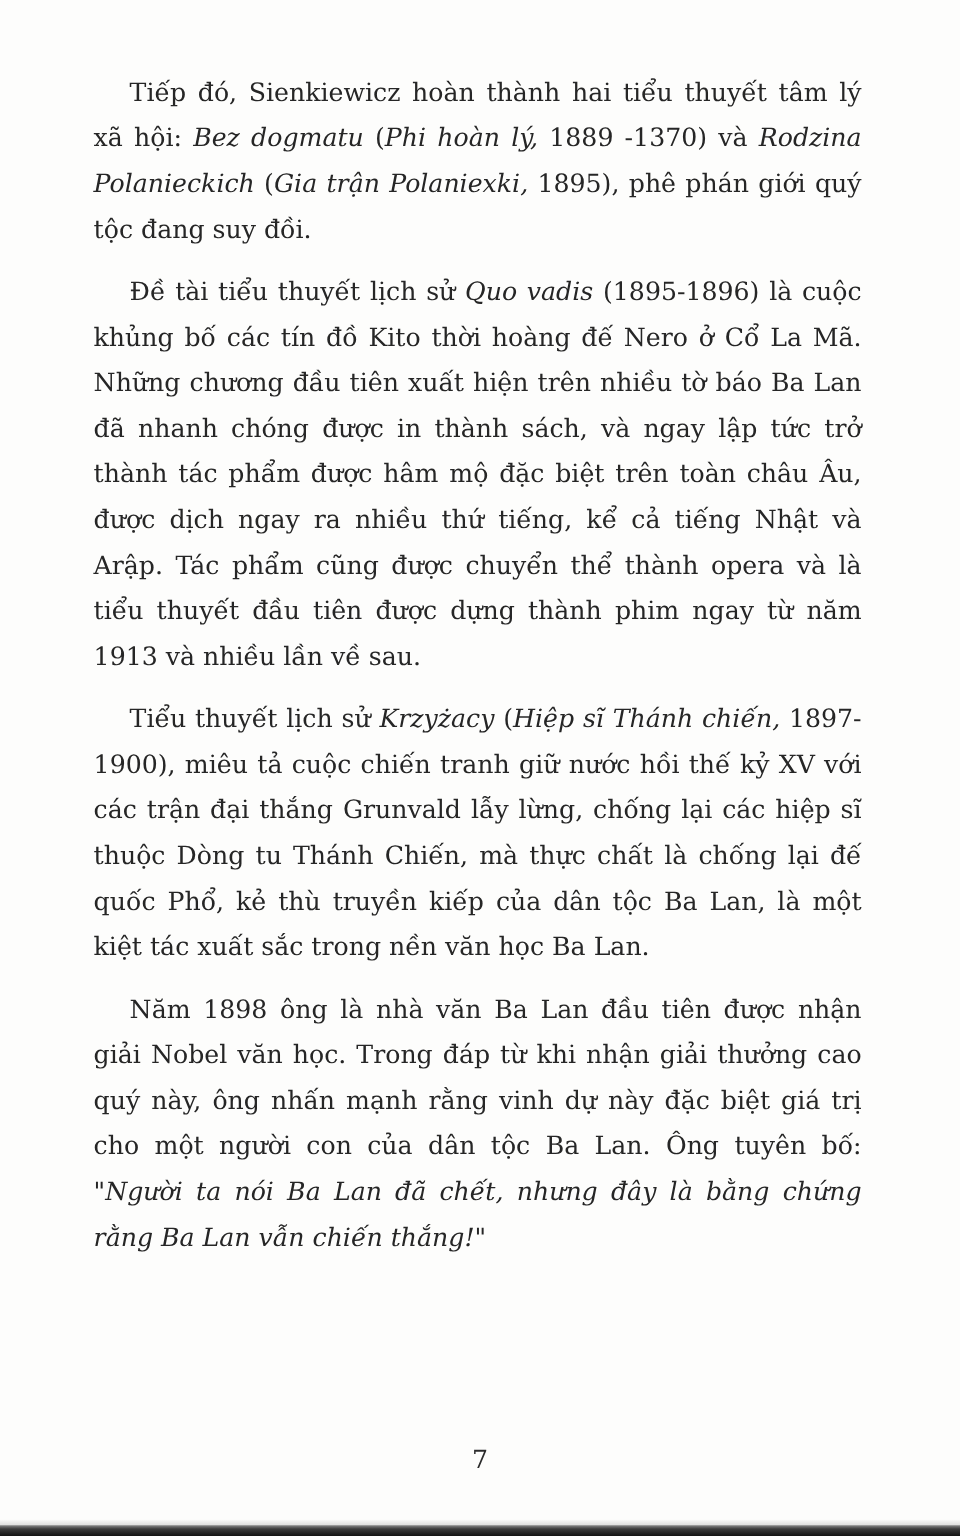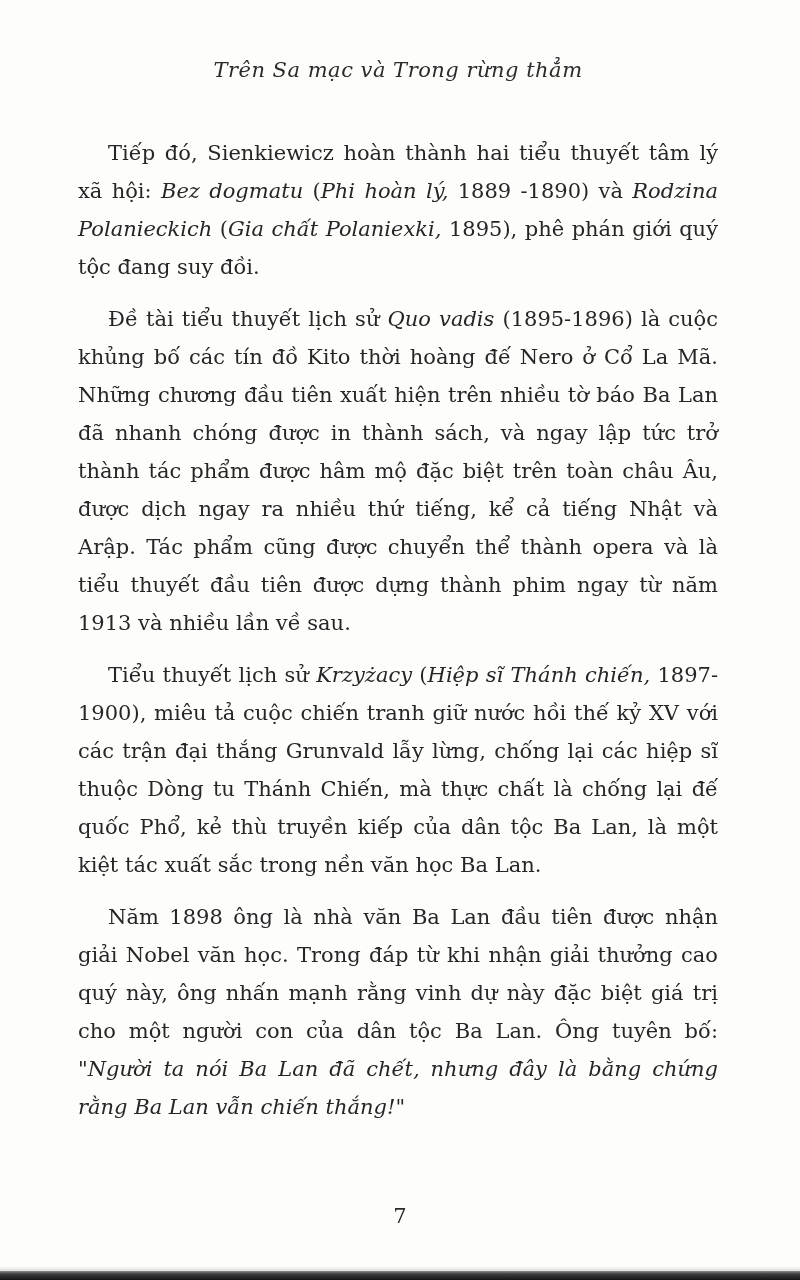"Trên Sa mạc và Trong" div.running-header { html: <div> <span>Trên Sa mạc và Trong rừng thẳm</span> </div> -> none }
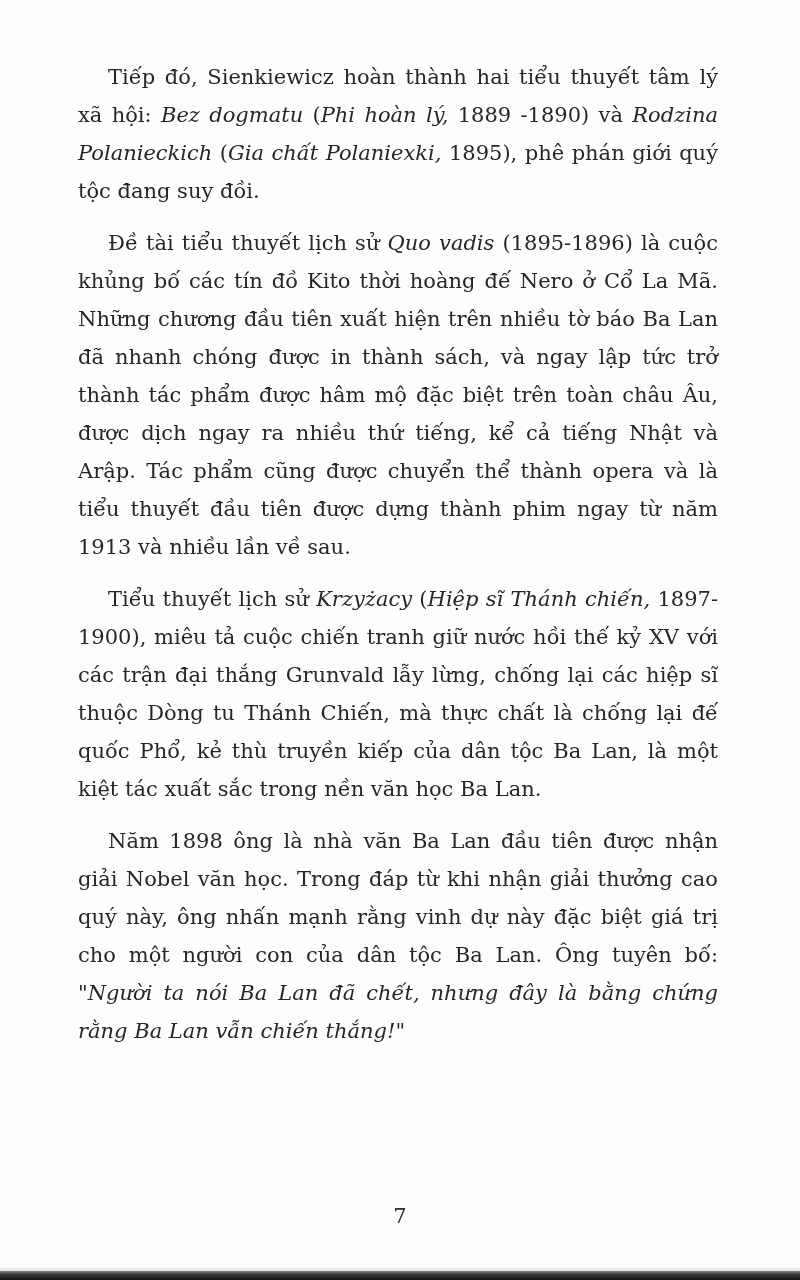"1889 -1890) và" span { text: -1890 -> -1370 }
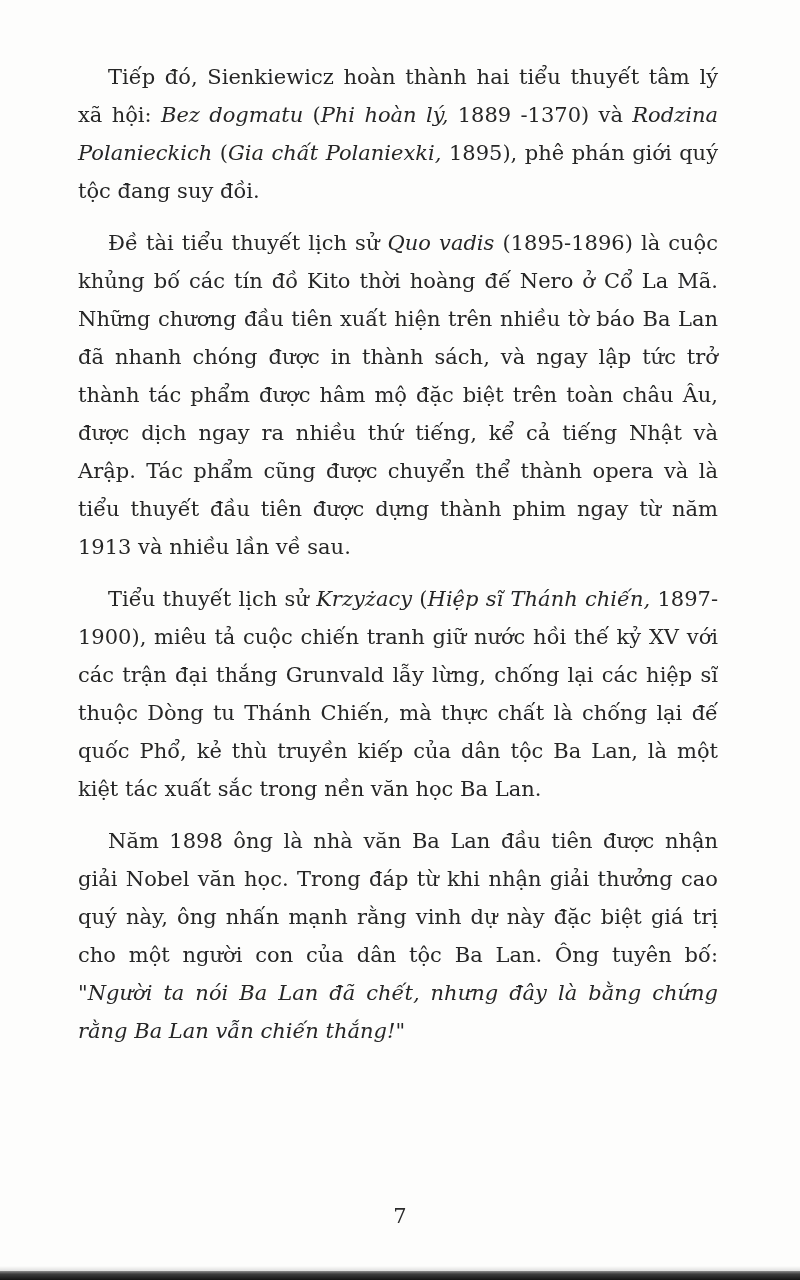"Gia chất Polaniexki," em { text: chất -> trận }
